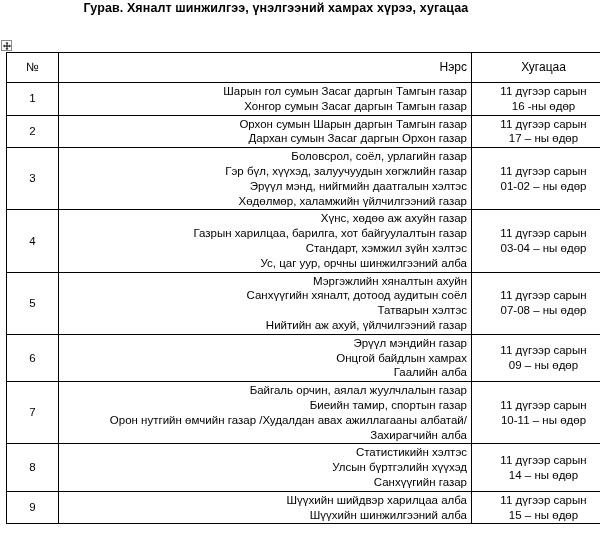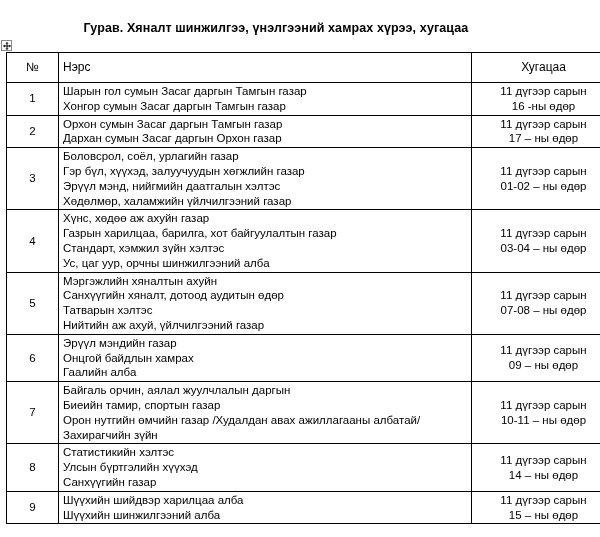"Гурав. Хяналт шинжилгээ, үнэлгээний" .doc-title { top: 21px -> 1px }
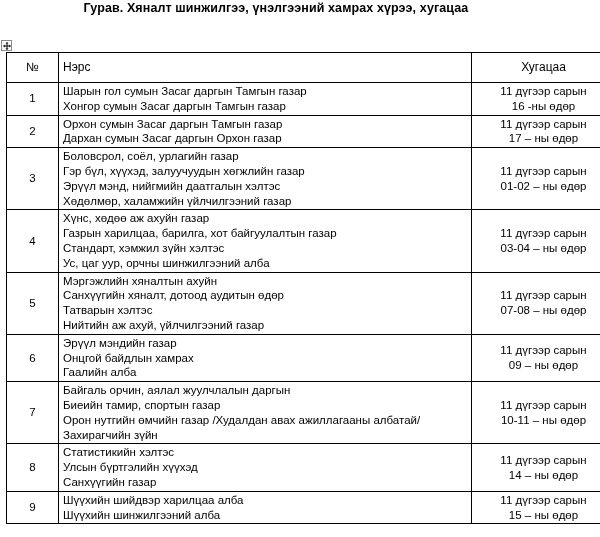"Нэрс" td.c-name { text-align: left -> right }
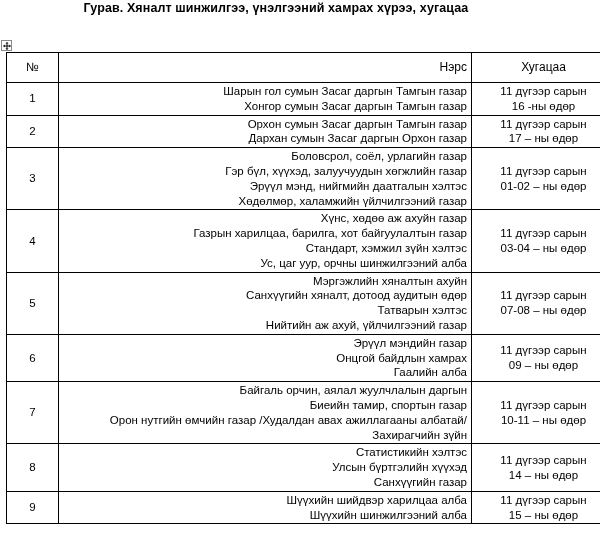"Орхон сумын Засаг даргын Тамгын" div { text: Засаг -> Шарын }
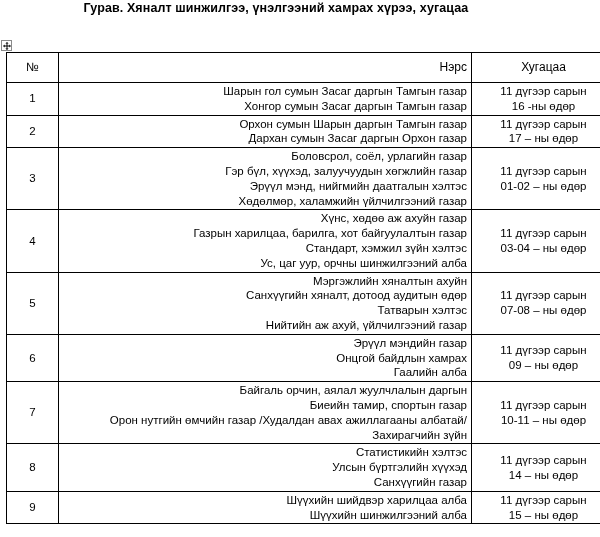"Санхүүгийн хяналт, дотоод аудитын өдөр" div { text: өдөр -> соёл }
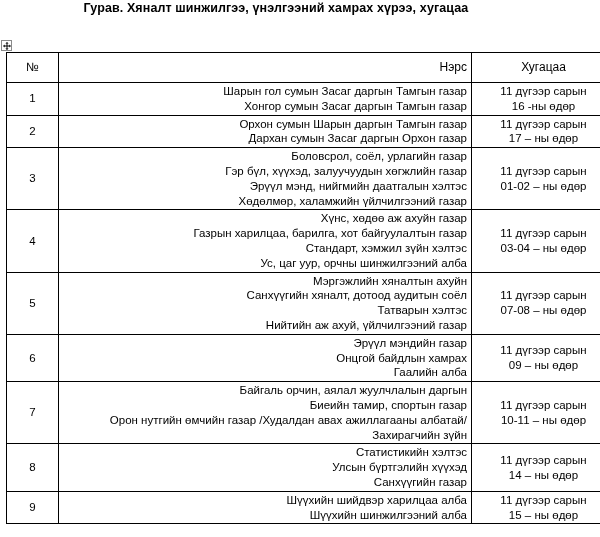"Байгаль орчин, аялал жуулчлалын даргын" div { text: даргын -> газар }
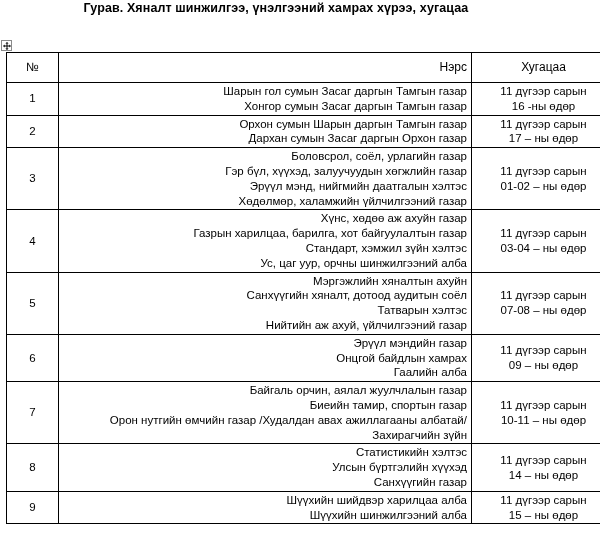"Захирагчийн зүйн" div { text: зүйн -> алба }
